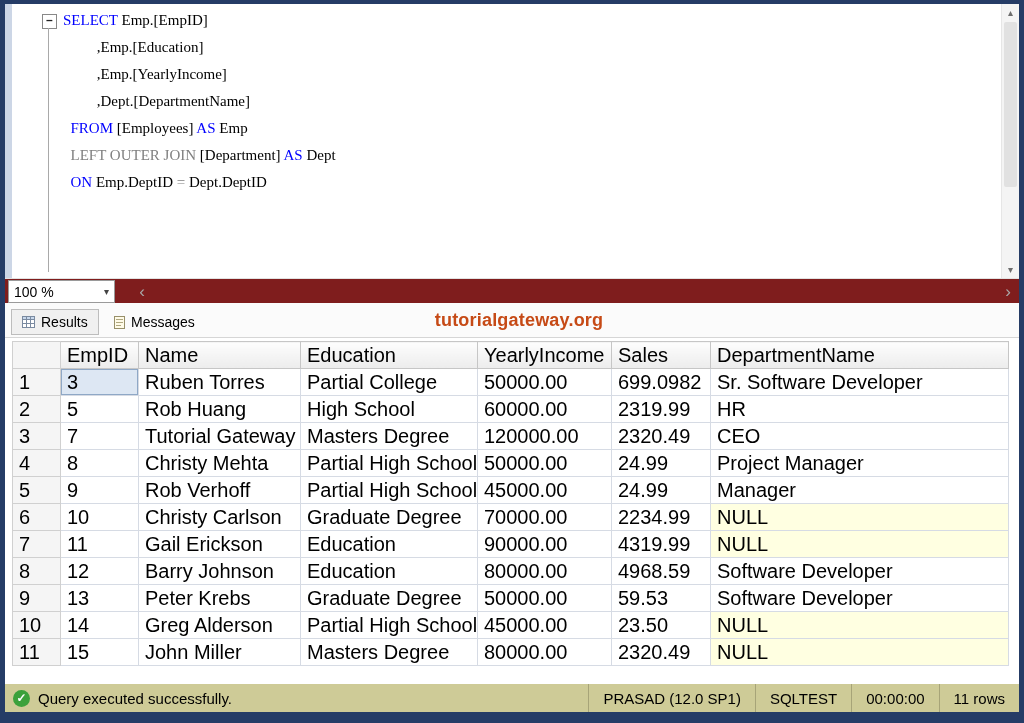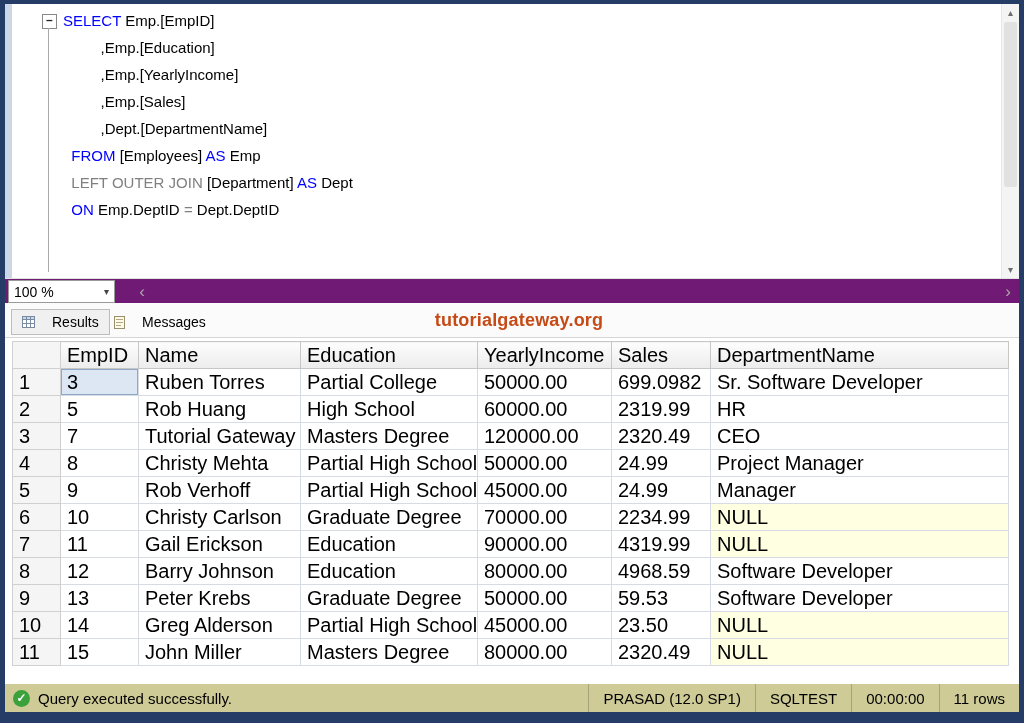"SELECT Emp.[EmpID]" .code-lines { font-family: Liberation Sans, sans-serif -> Liberation Serif, serif }
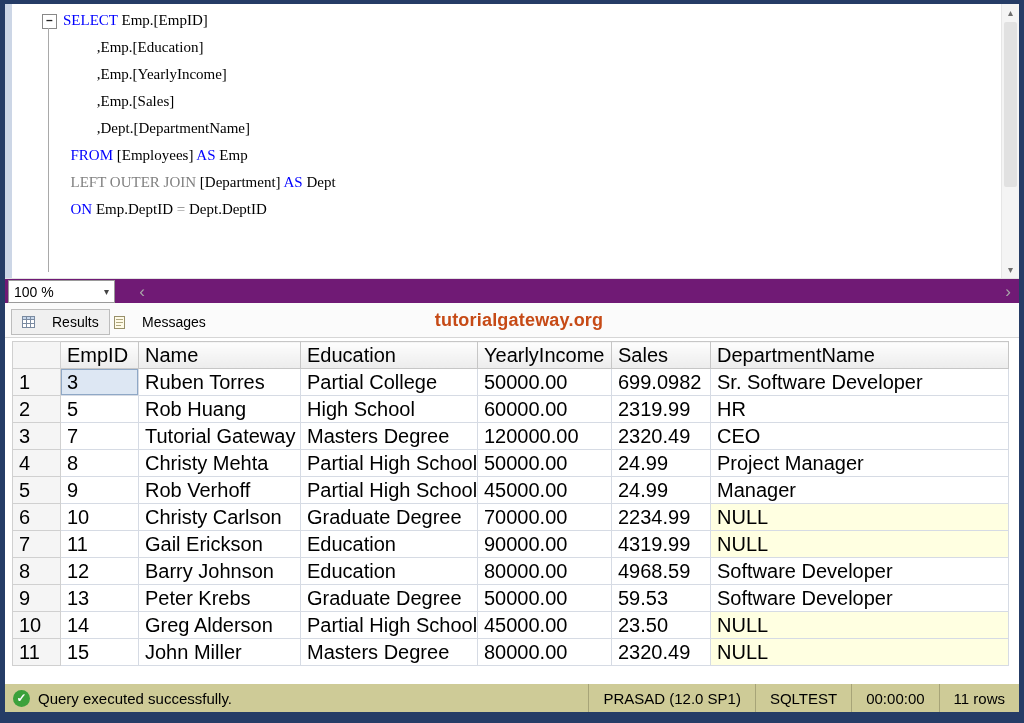",Emp.[Sales]" div.code-line { html: <div><span> ,Emp.[Sales]</span></div> -> none }
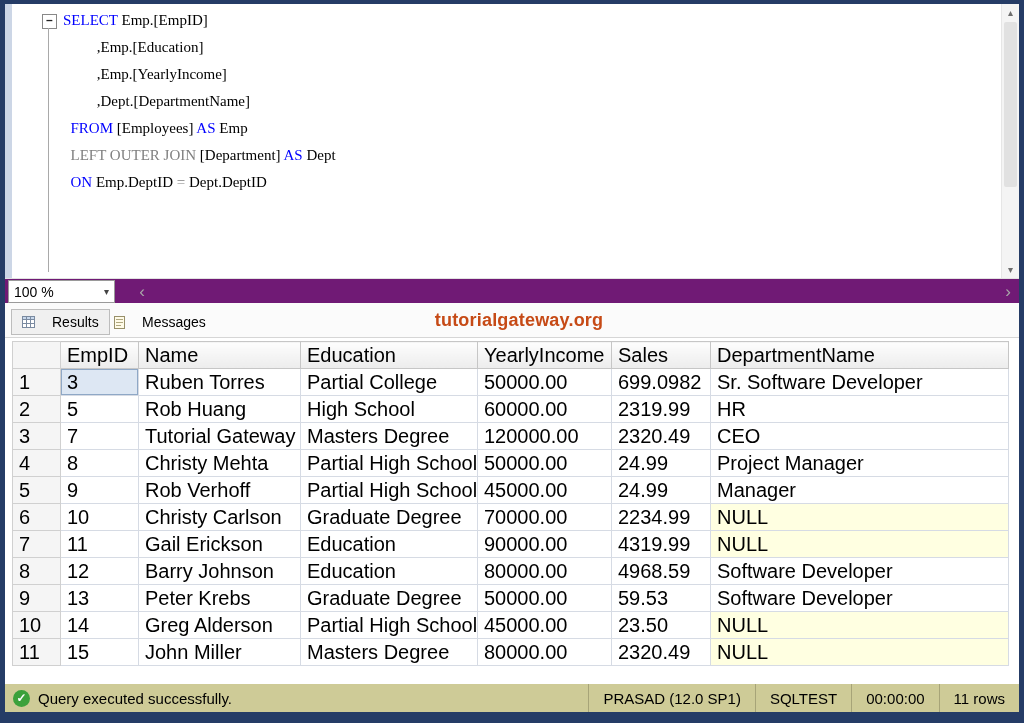"100 %" .hscroll-row { background: #701a75 -> #7f1d1d }
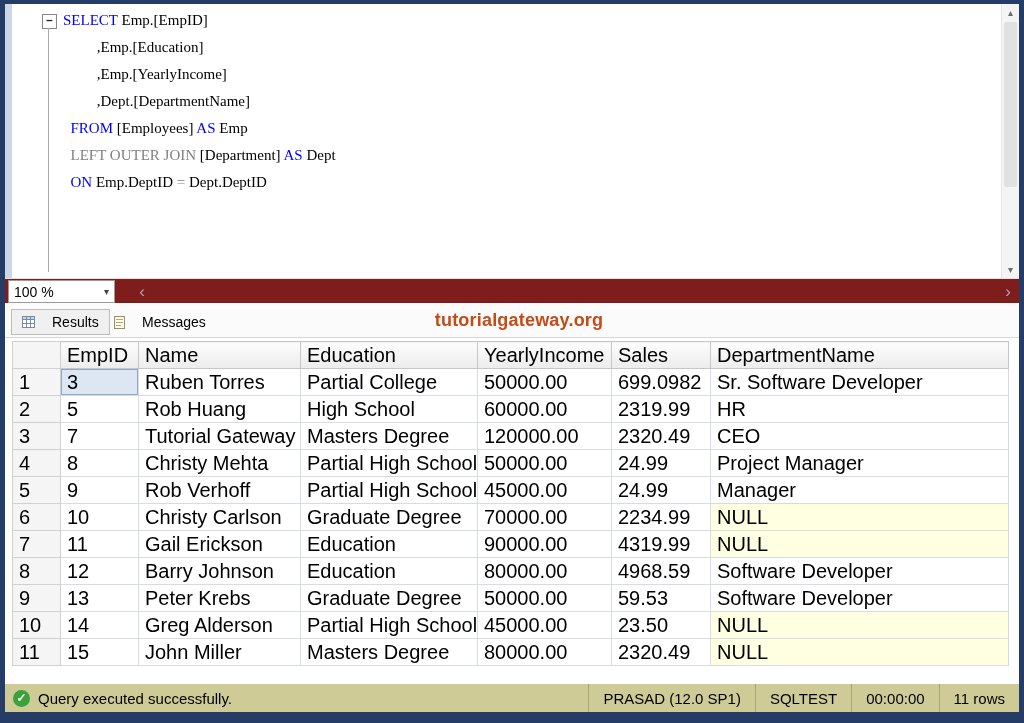"Results" .tab { gap: 17px -> 6px }
